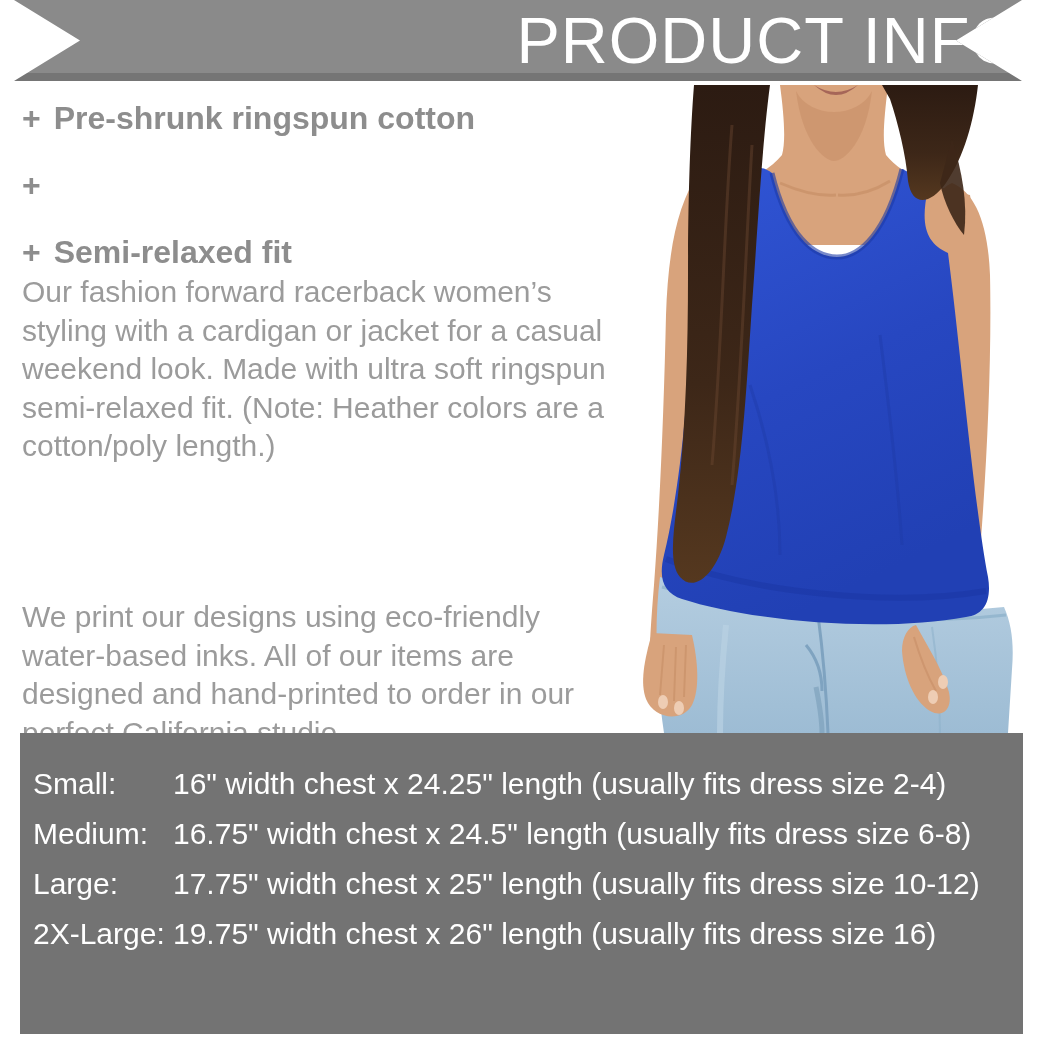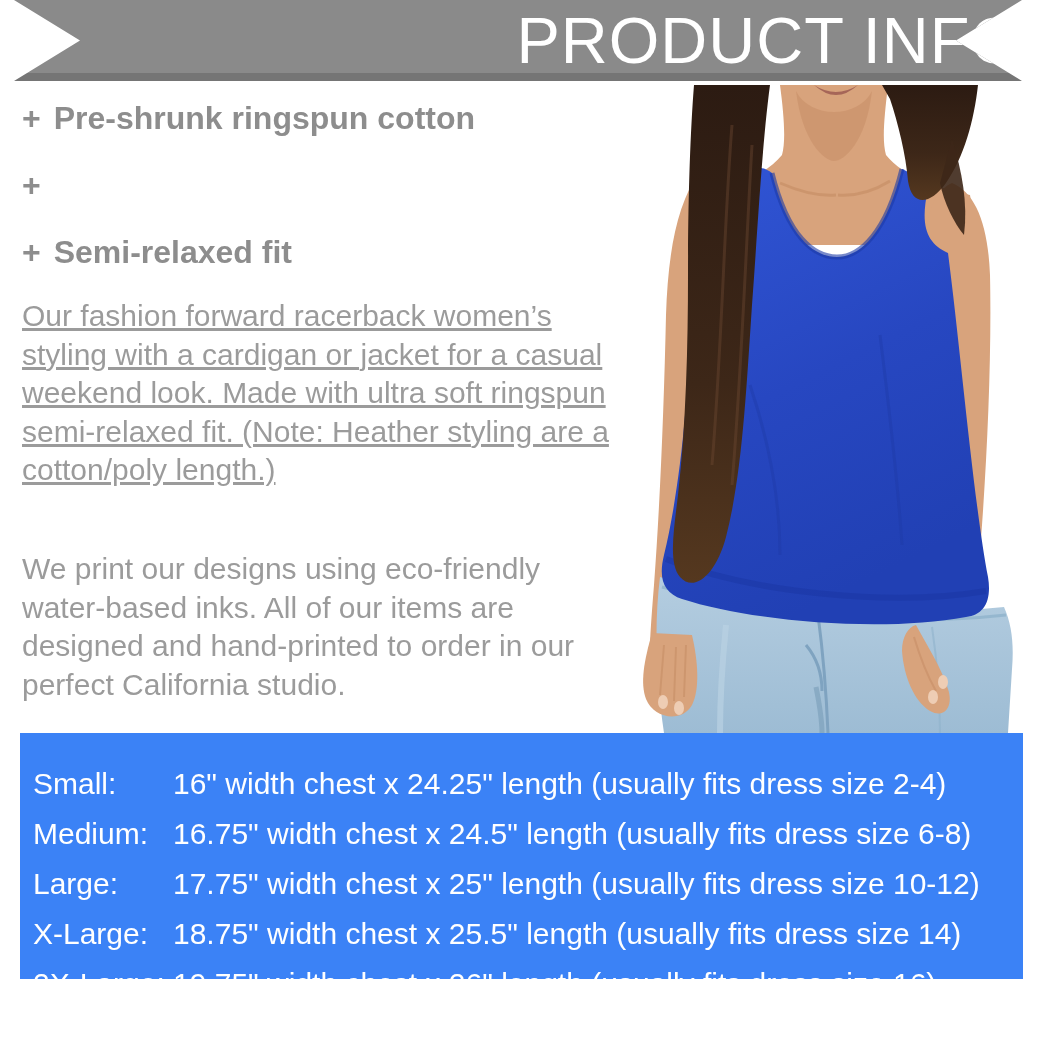"Our fashion forward racerback women’s" .para-1 { text-decoration: underline -> none; top: 297px -> 273px }
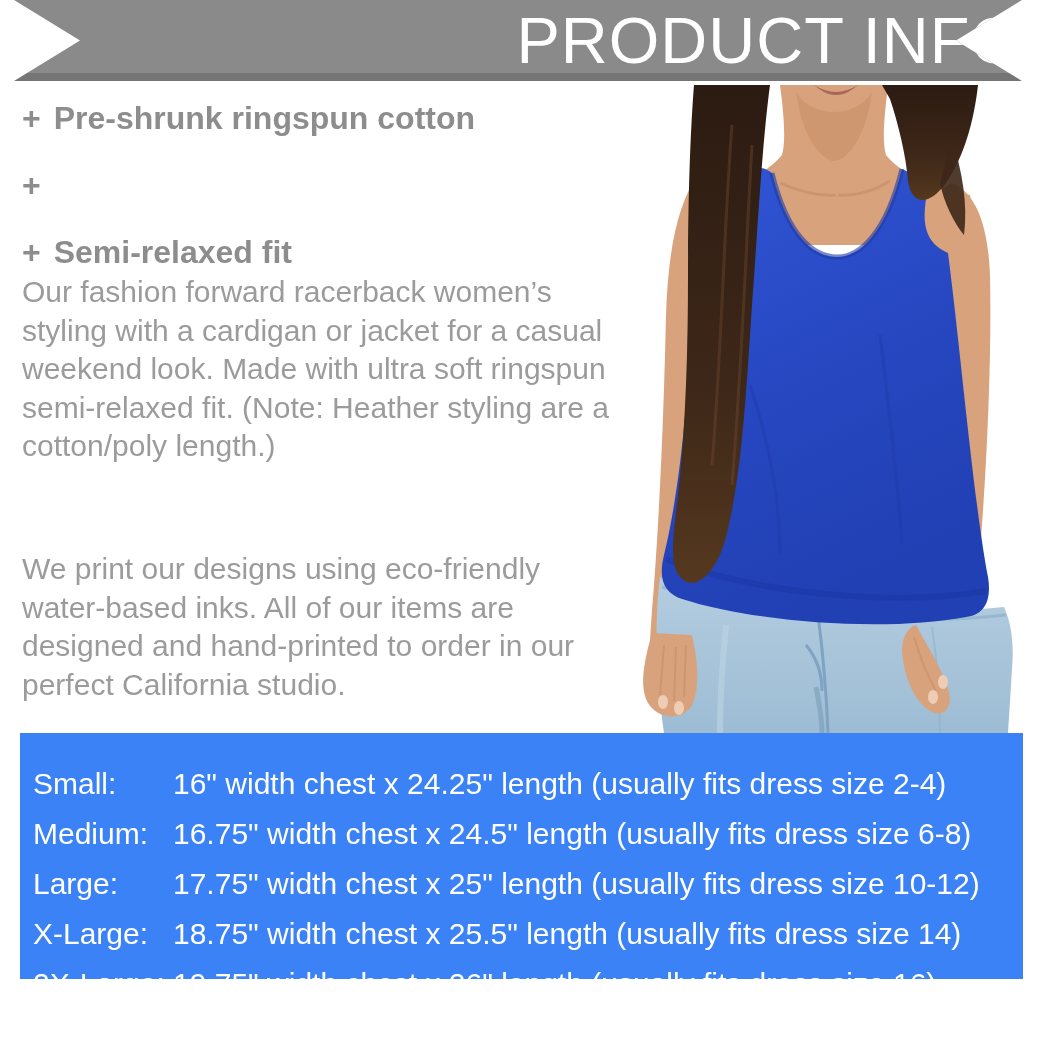"semi-relaxed fit. (Note: Heather styling" div { text: styling -> colors }
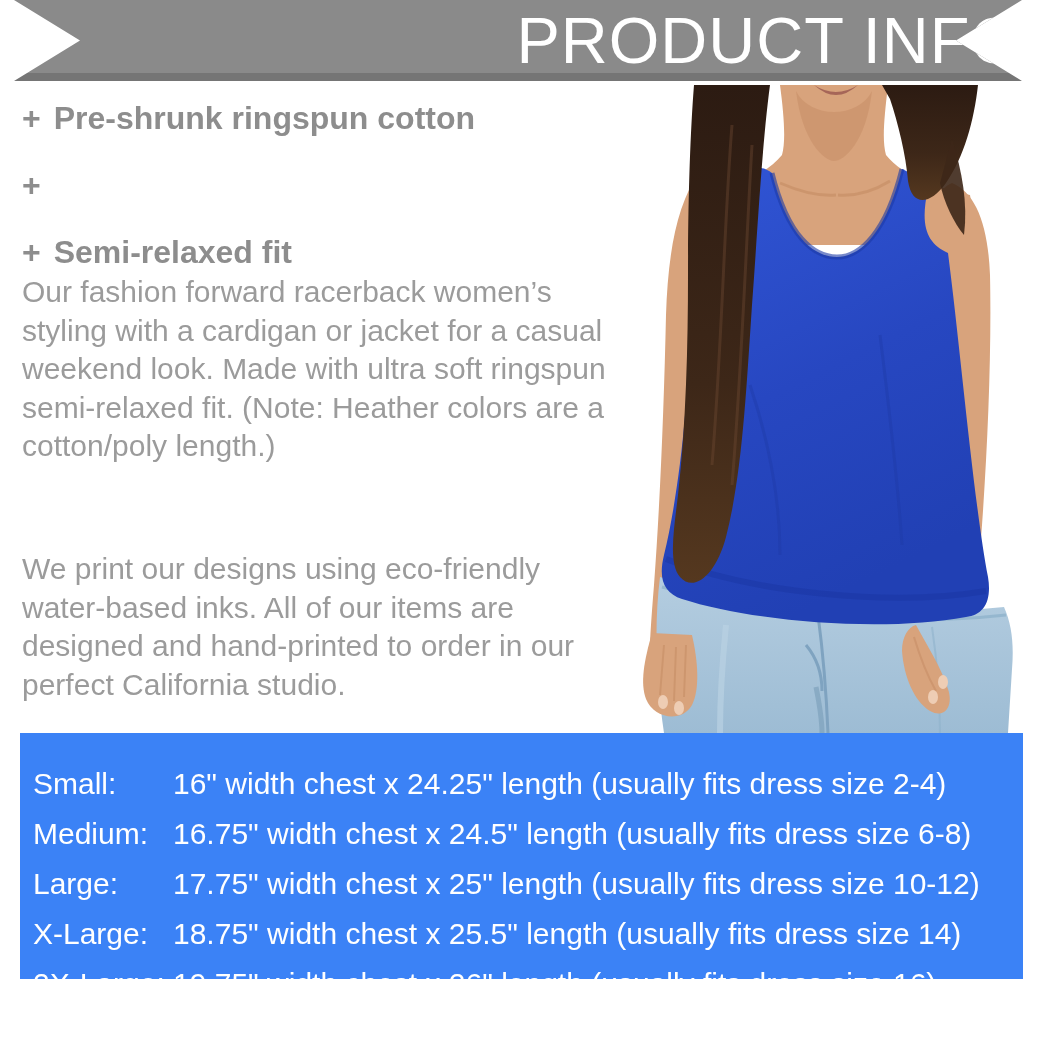"We print our designs using" .para-2 { top: 550px -> 598px }
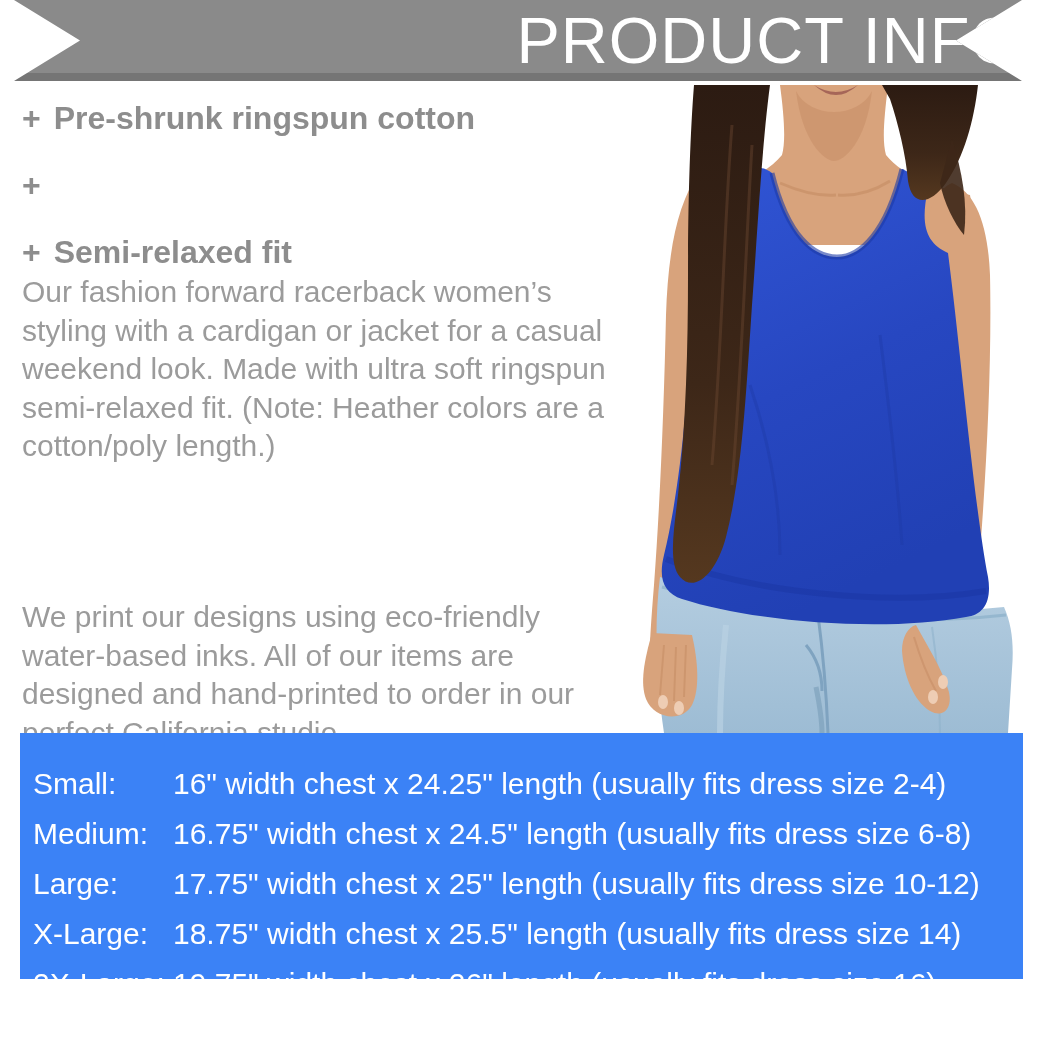"Small:" .size-panel { background: #3b82f6 -> #737373; height: 246px -> 301px }
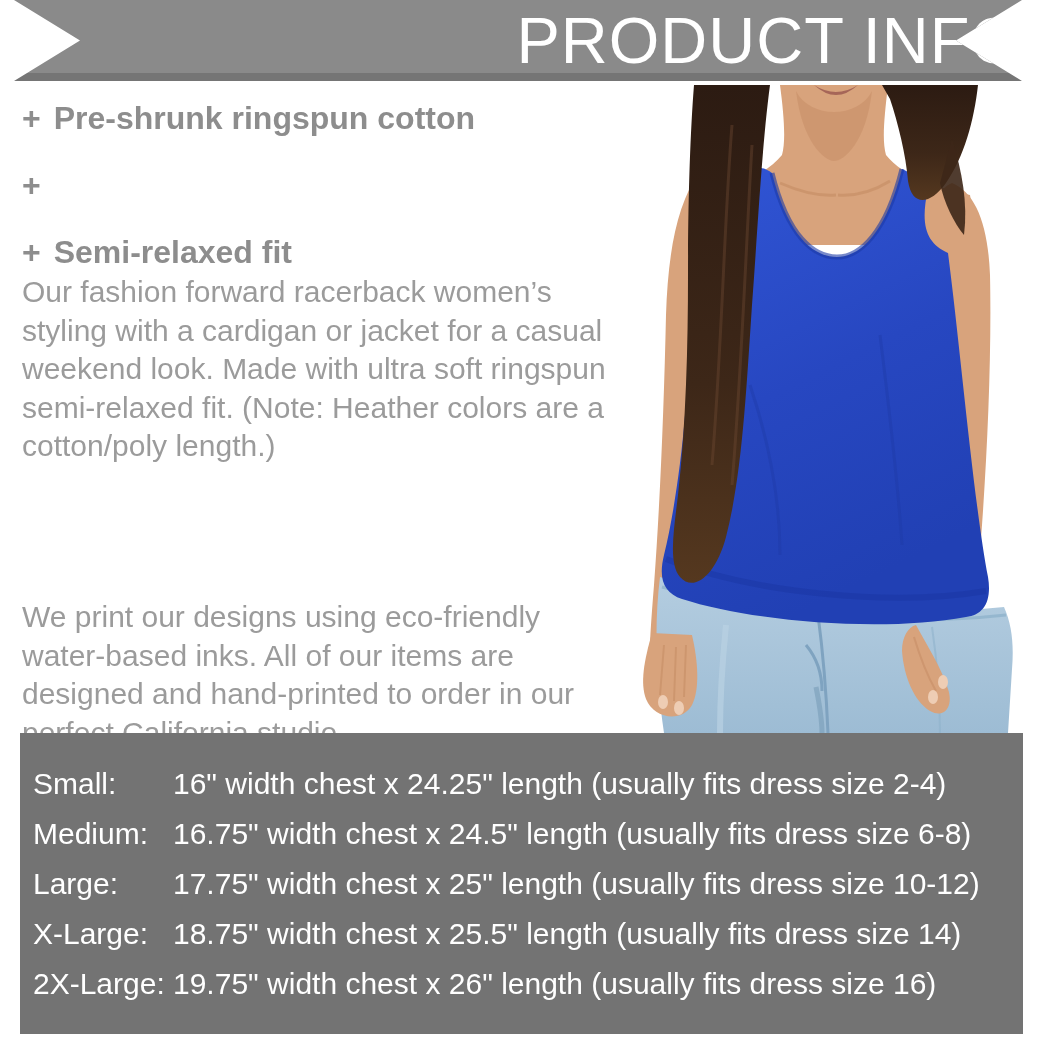"X-Large:" div.size-row { html: <div> <span>X-Large:</span> <span>18.75" width chest x 25.5" length (usually fits dress size 14)</span> </div> -> none }
